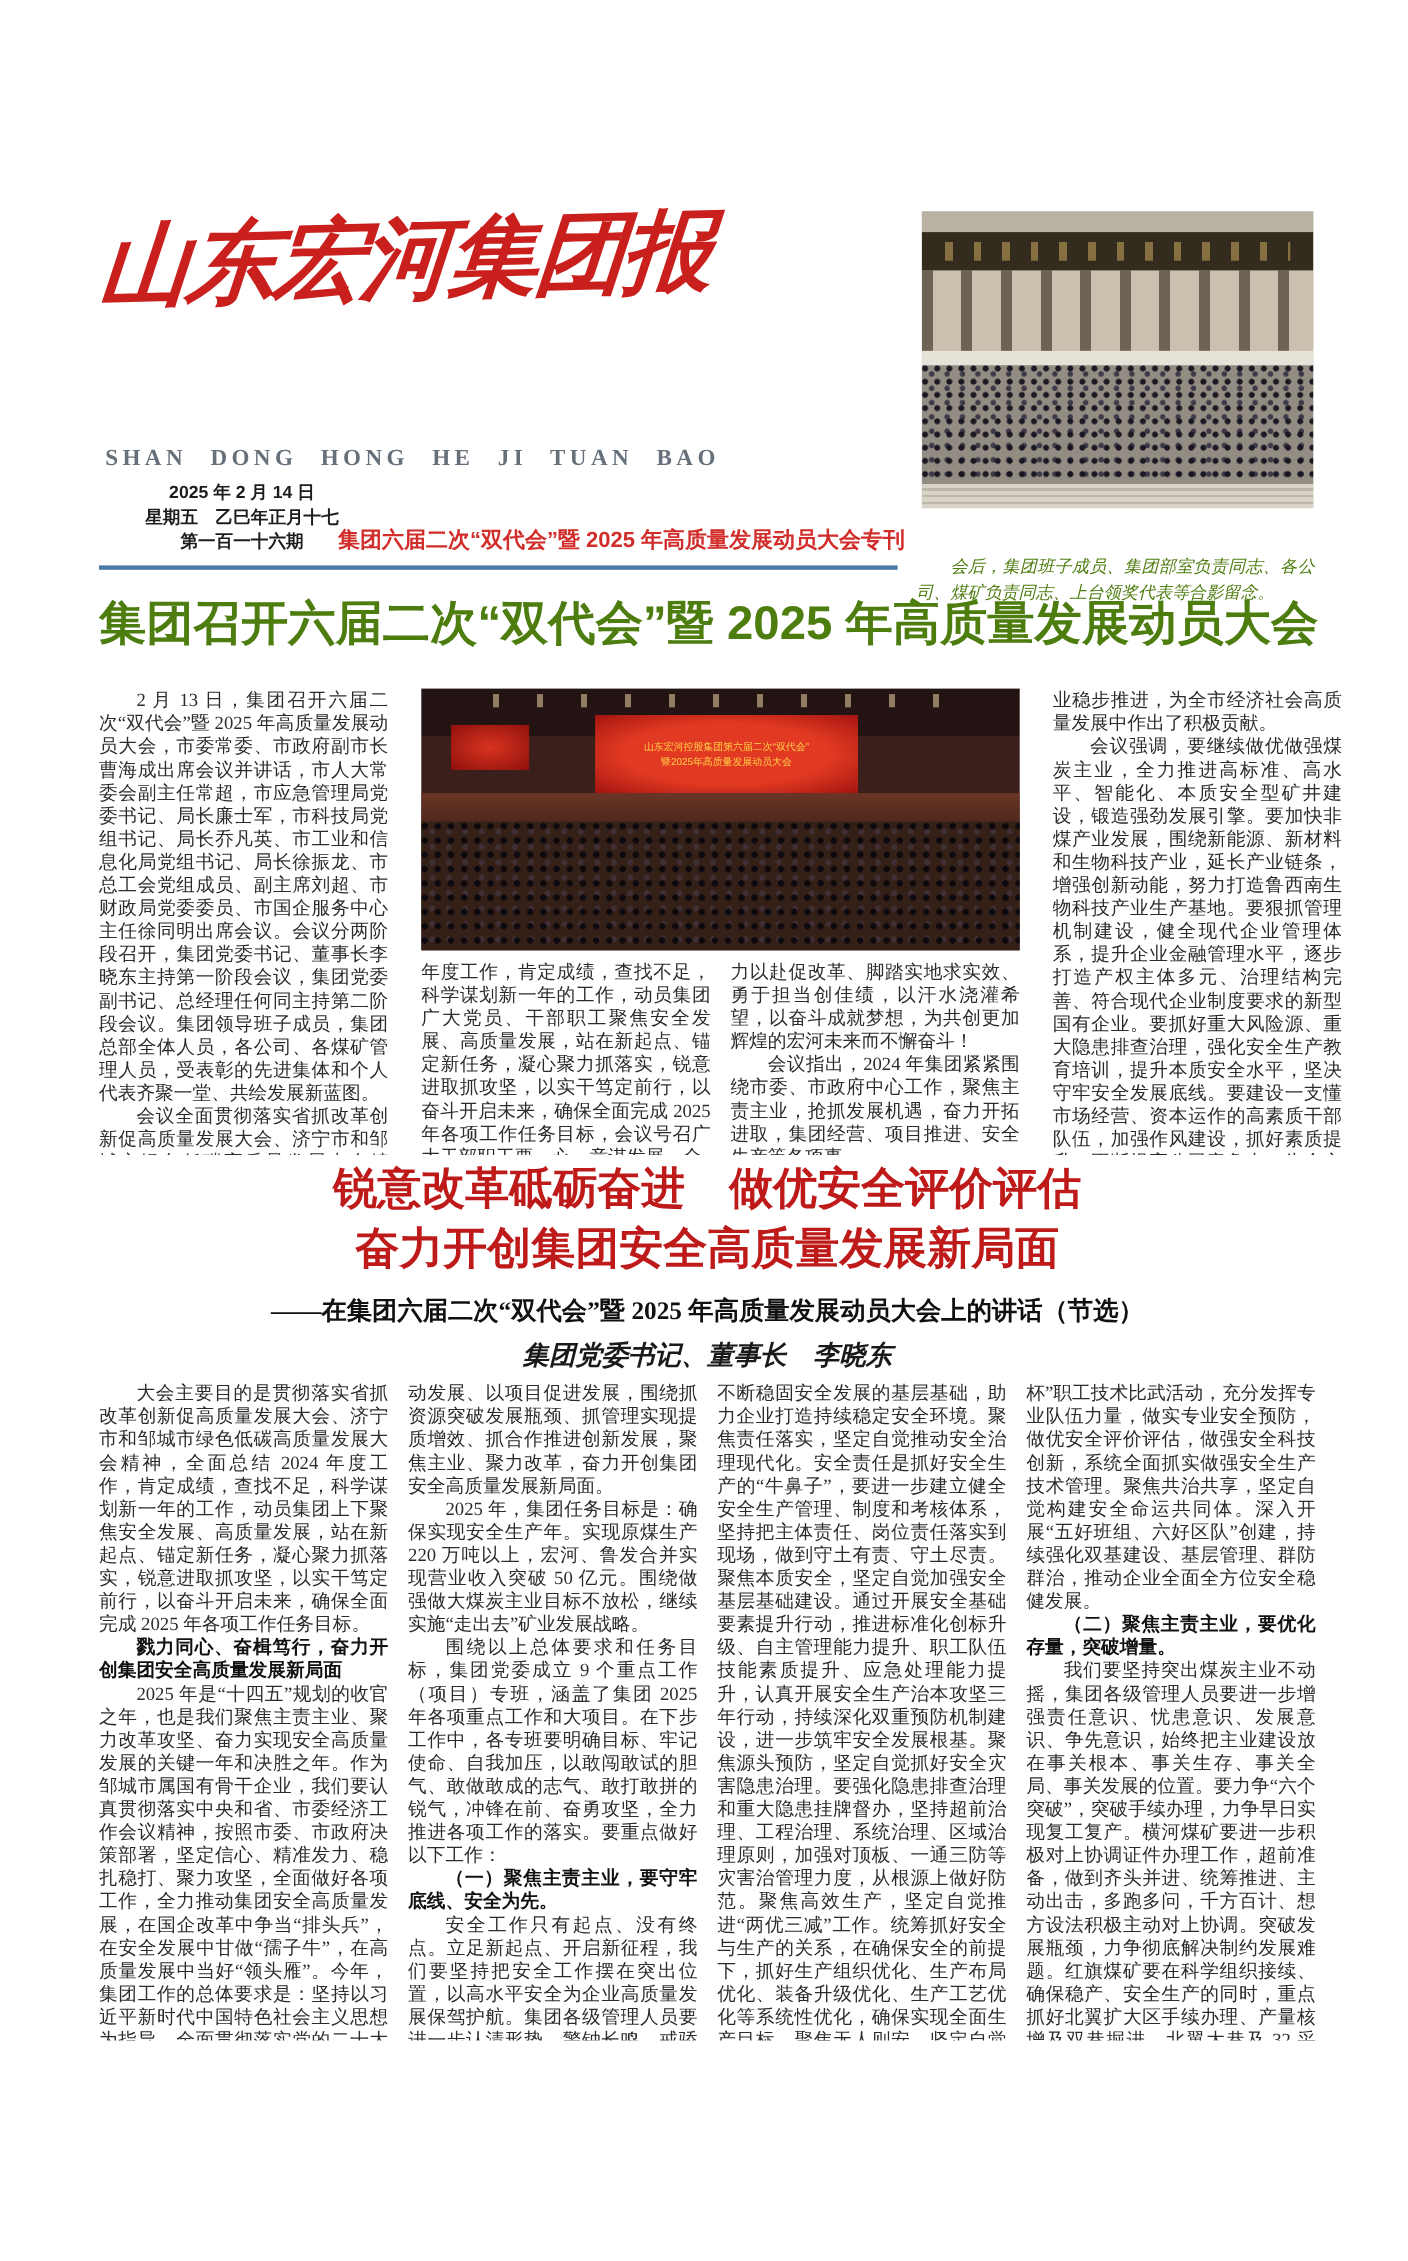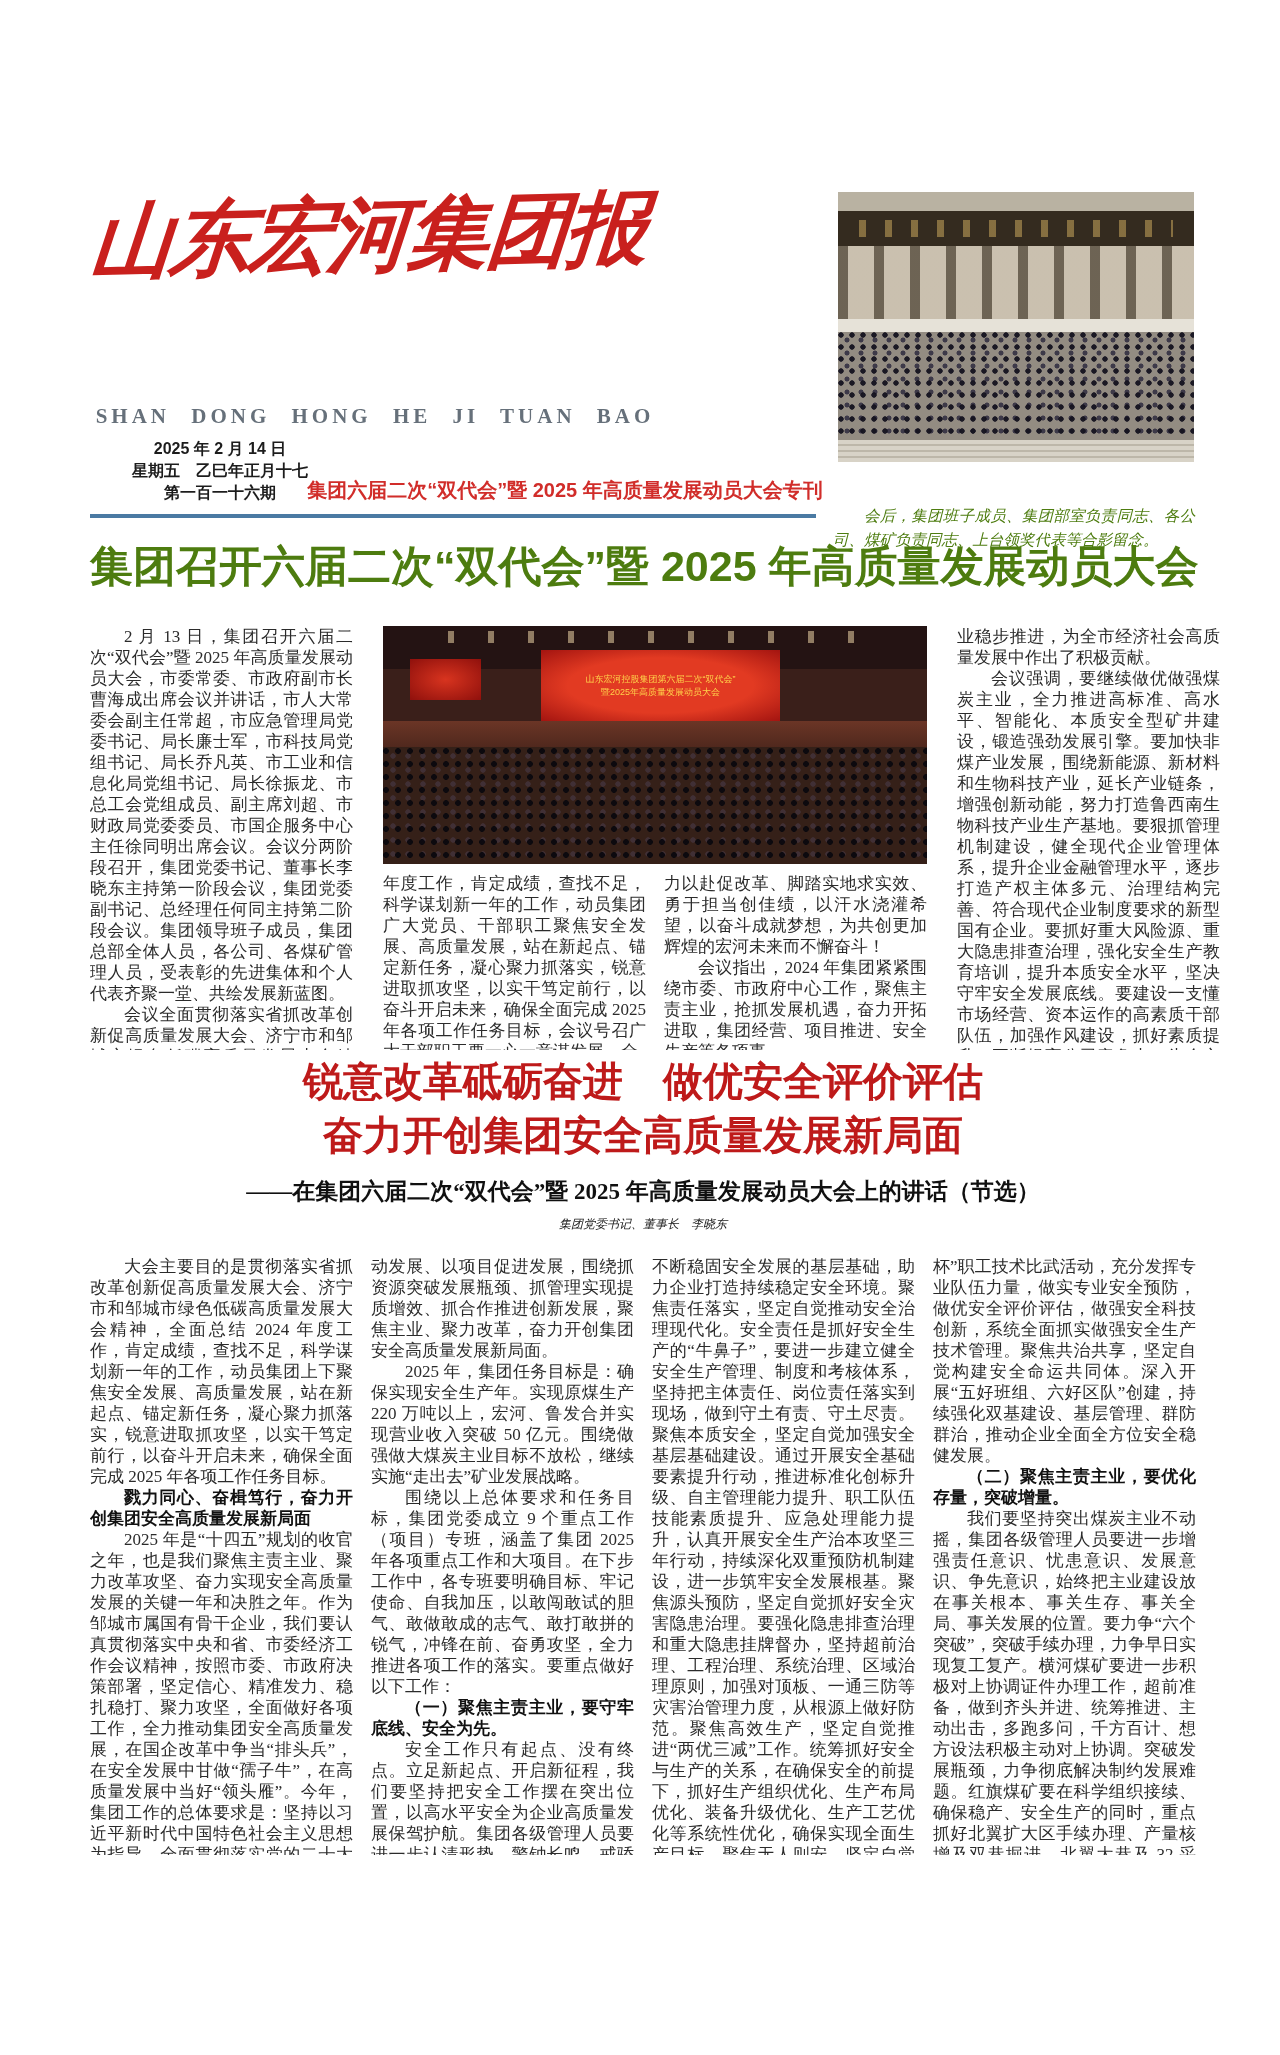"集团党委书记、董事长 李晓东" .h2-byline { font-size: 12px -> 24px; font-weight: none -> bold }
